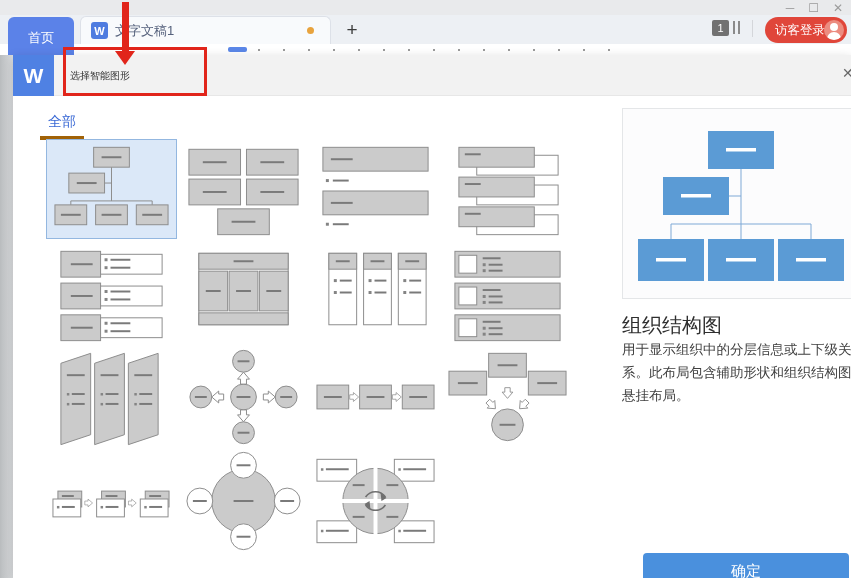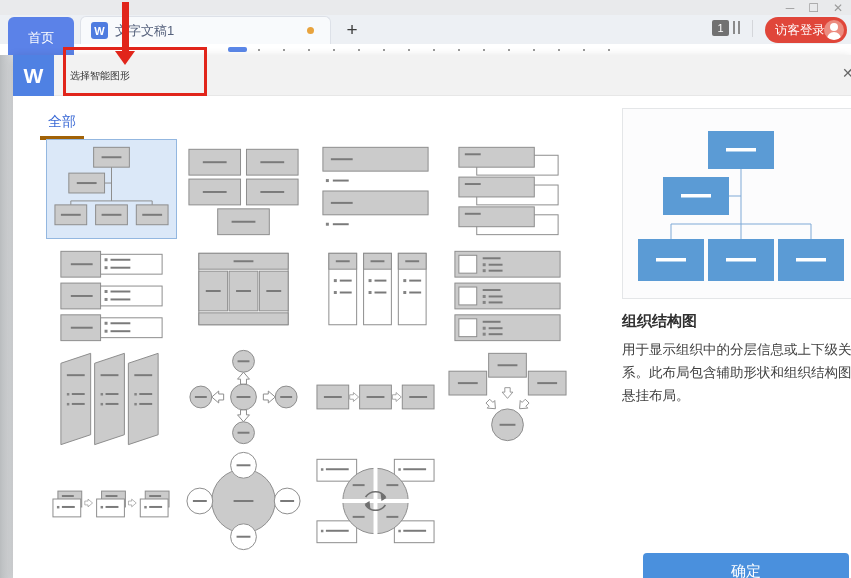"组织结构图" .detail-title { font-size: 15px -> 20px; font-weight: bold -> normal }
